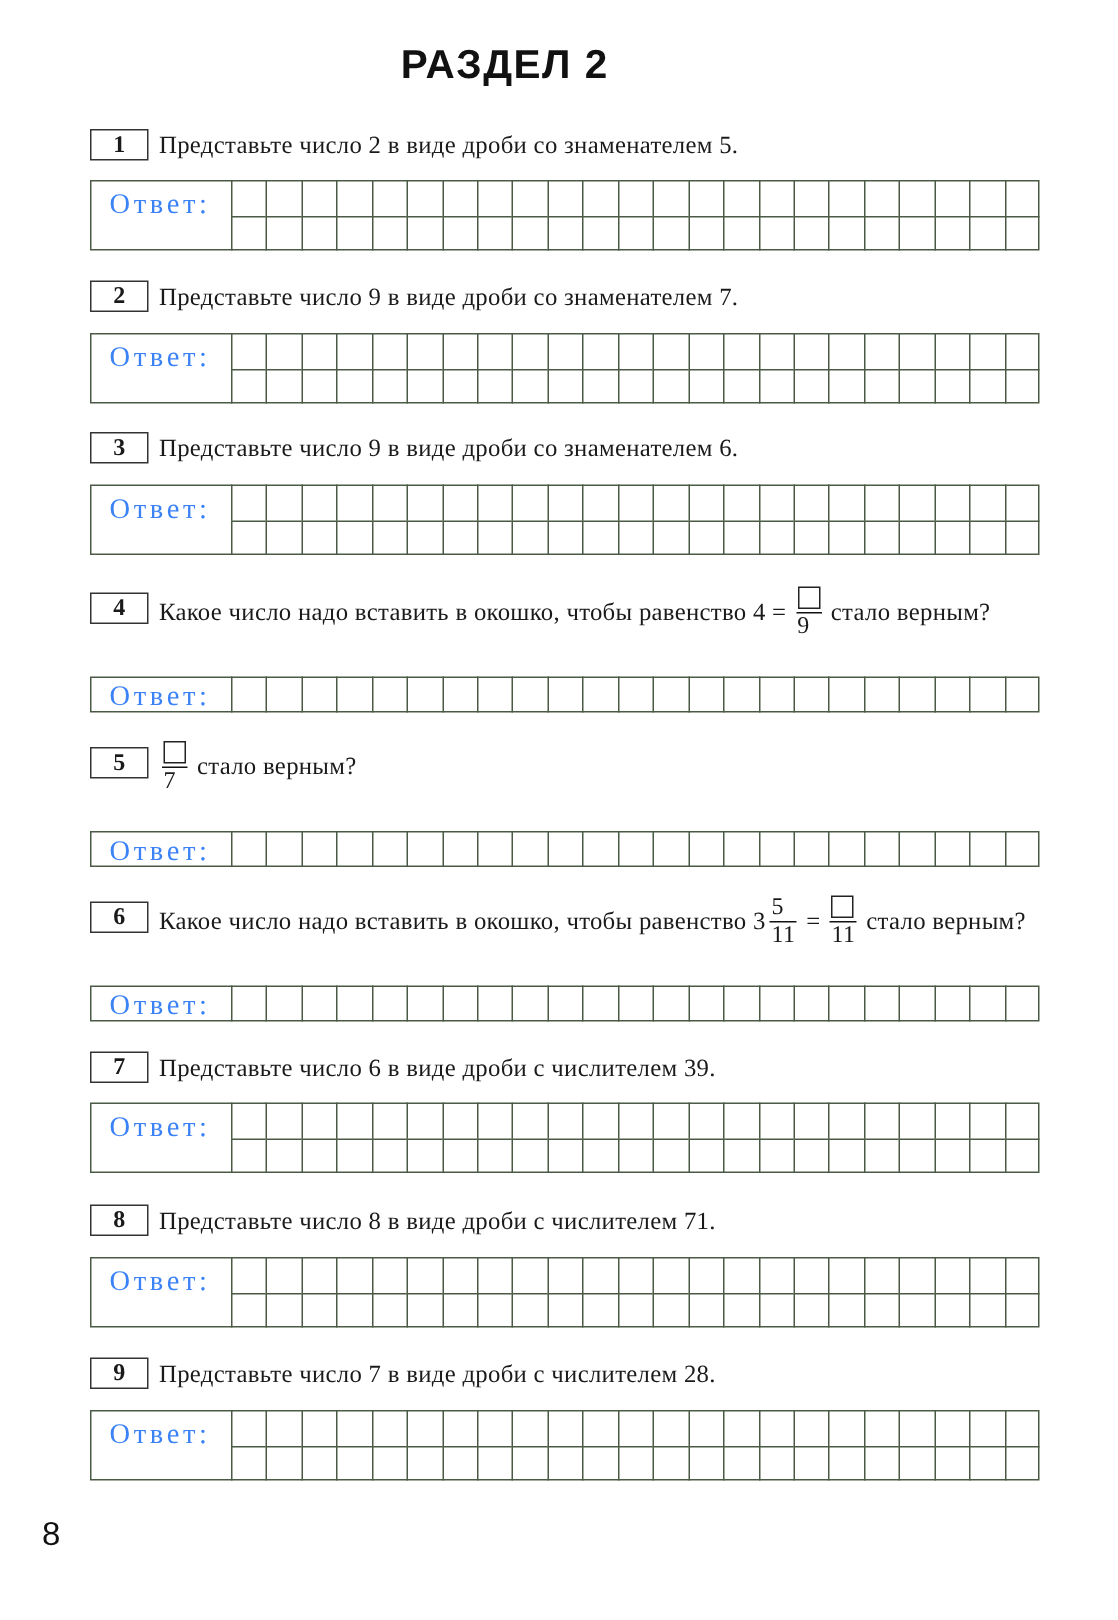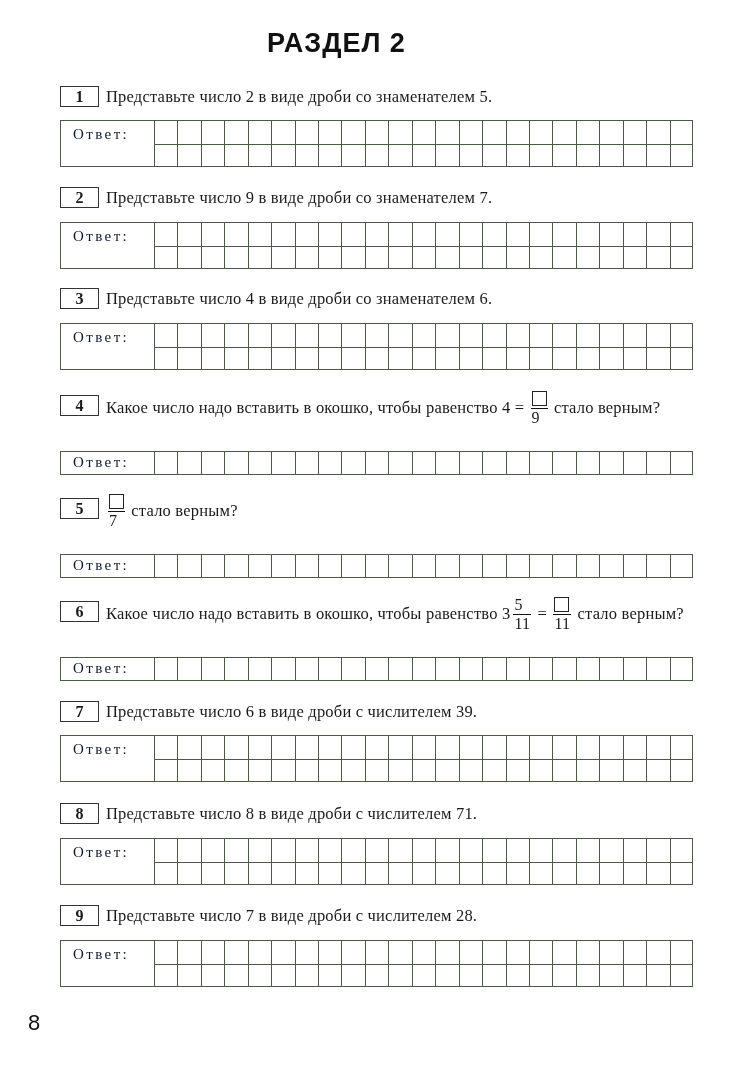"Ответ:" .ans-label { color: #0f172a -> #3b82f6; font-size: 15px -> 19px }
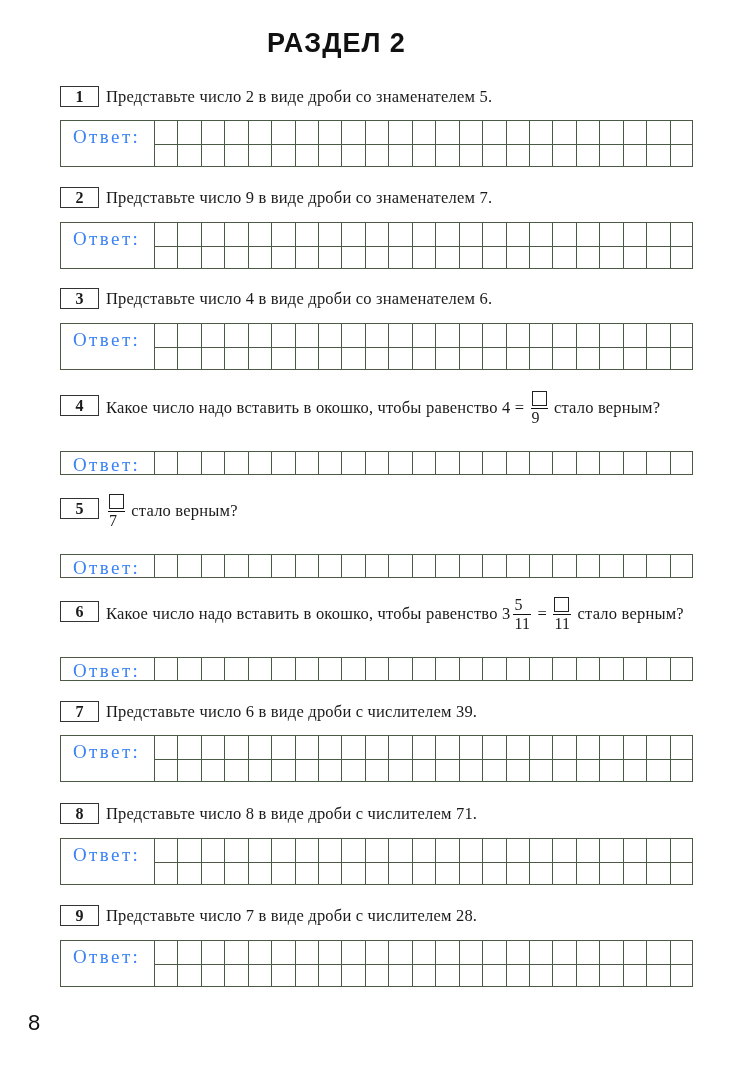"Представьте число 4 в виде" div.q-text { text: 4 -> 9 }
